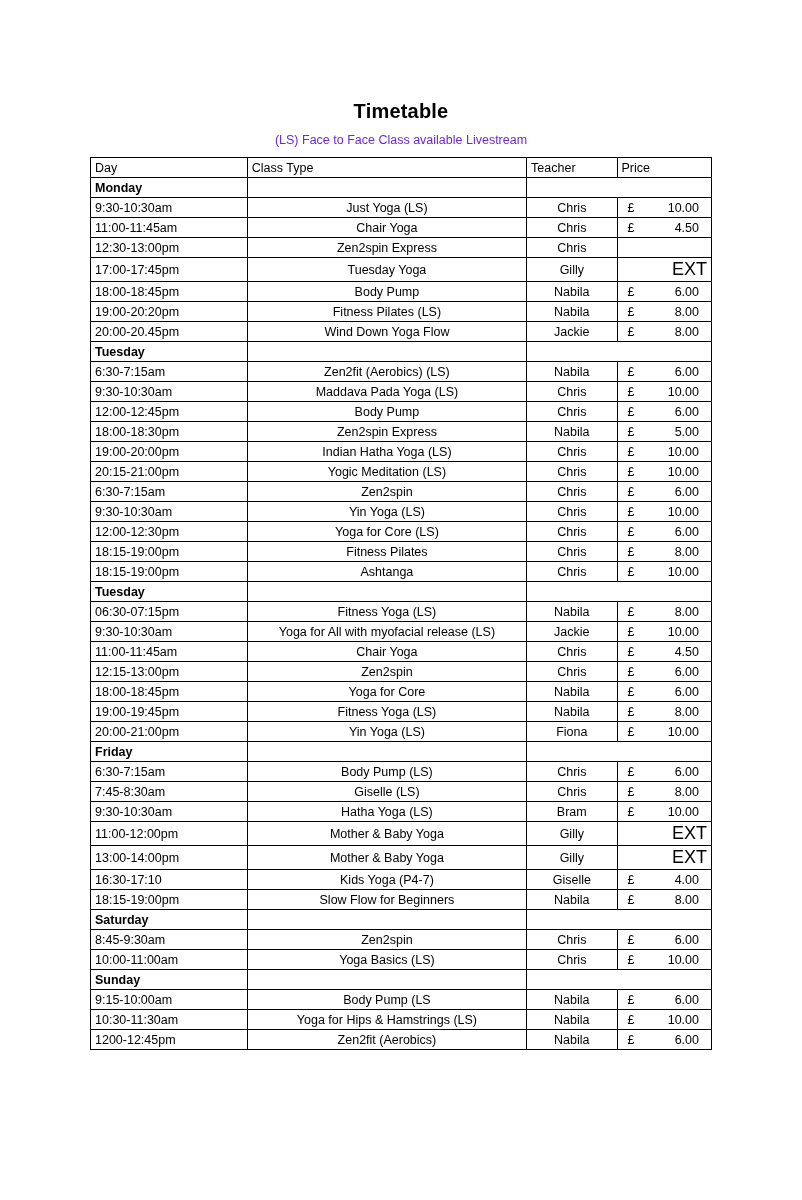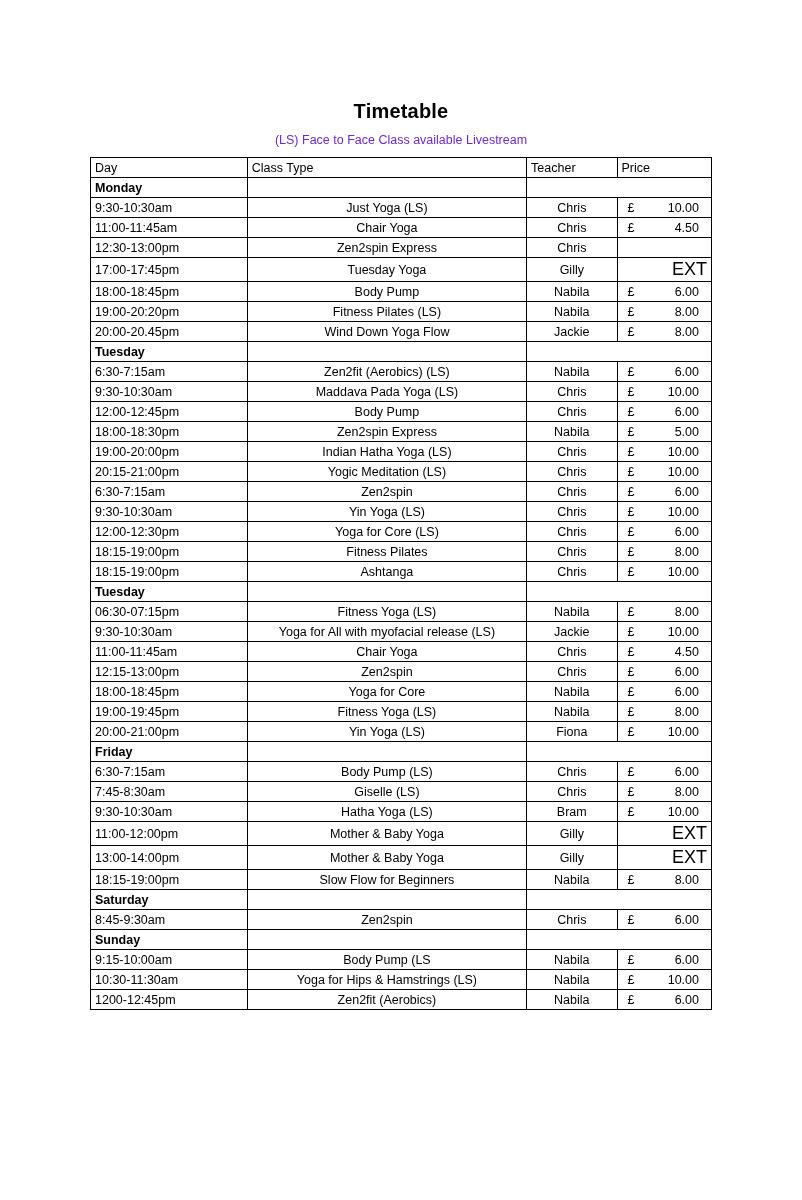"16:30-17:10" tr.class-row { html: none -> <tr> <td>16:30-17:10</td> <td>Kids Yoga (P4-7)</td> <td>Giselle</td> <td> <div> <span>£</span> <span>4.00</span> </div> </td> </tr> }
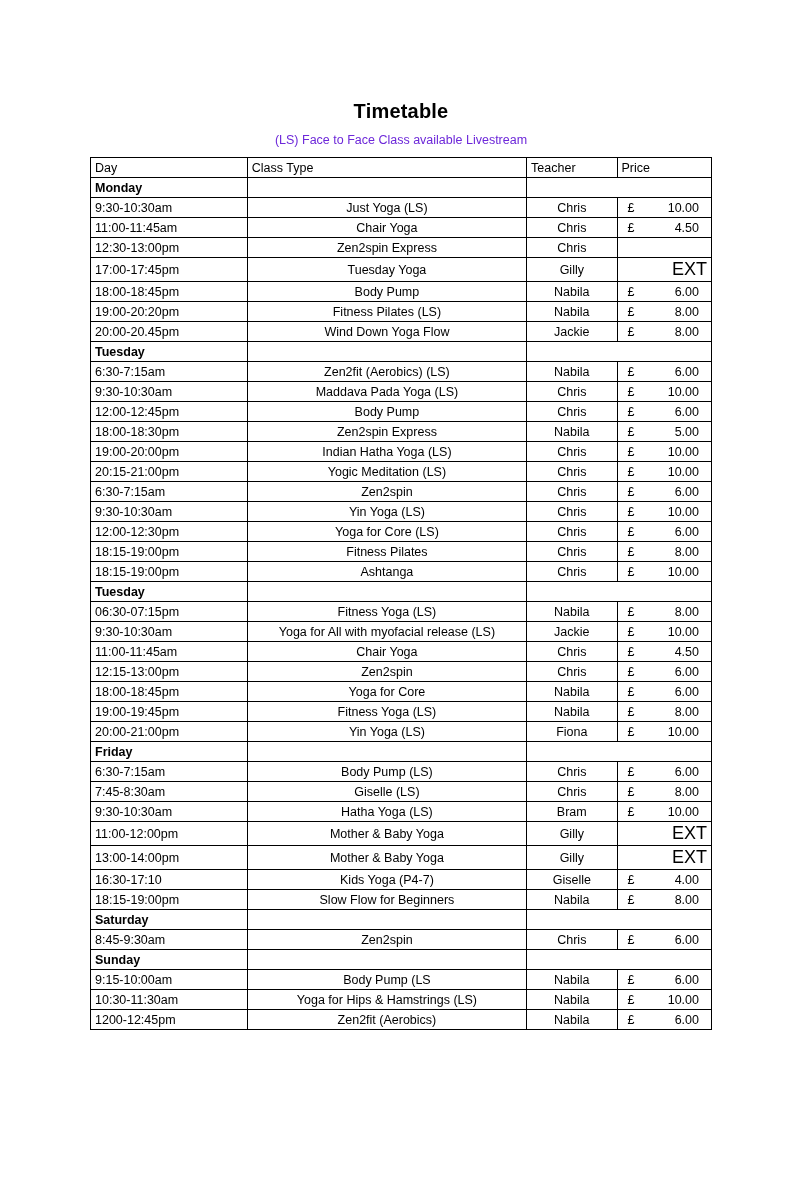"10:00-11:00am" tr.class-row { html: none -> <tr> <td>10:00-11:00am</td> <td>Yoga Basics (LS)</td> <td>Chris</td> <td> <div> <span>£</span> <span>10.00</span> </div> </td> </tr> }
